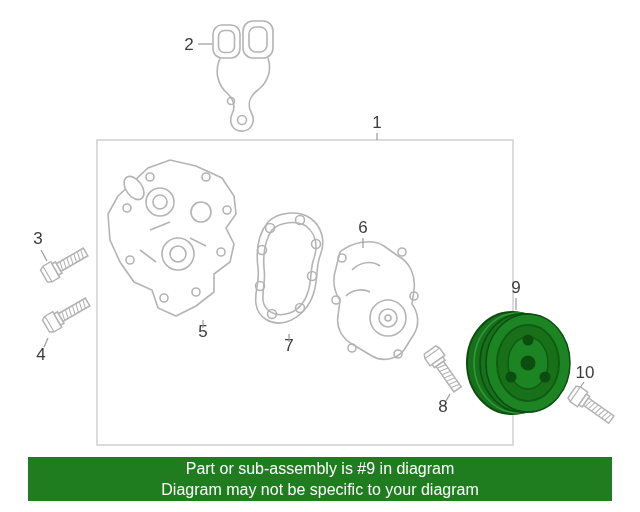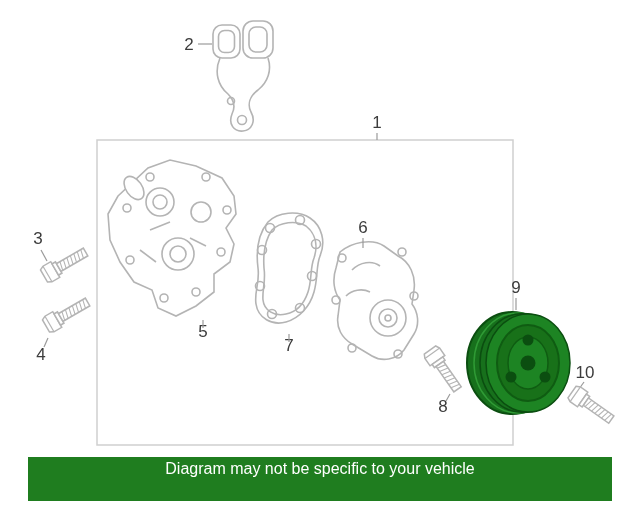"Part or sub-assembly is #9" div { html: none -> <div>Part or sub-assembly is #9 in diagram</div> }
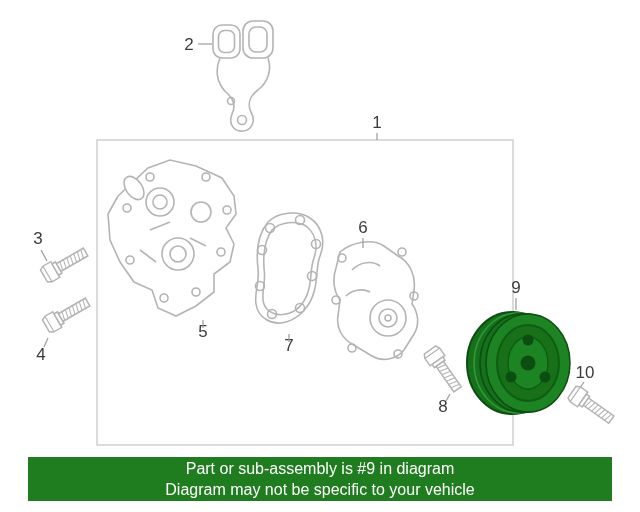"Diagram may not be specific" div { text: vehicle -> diagram }
